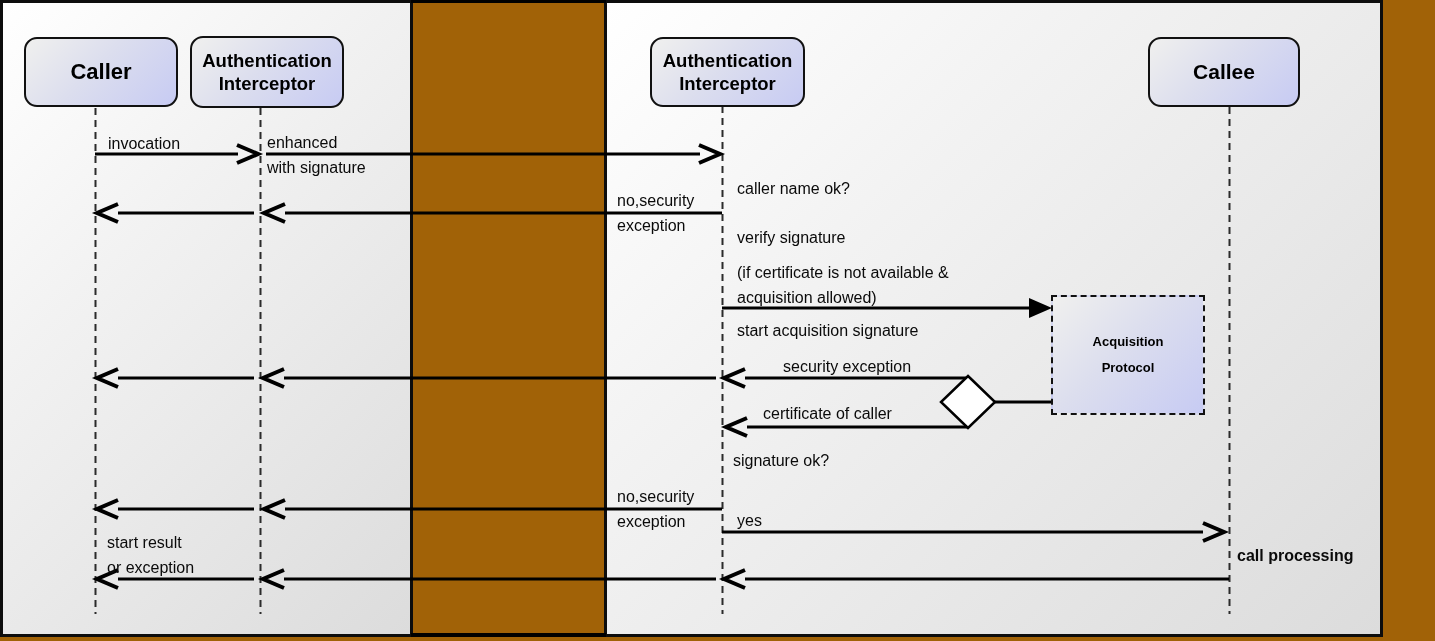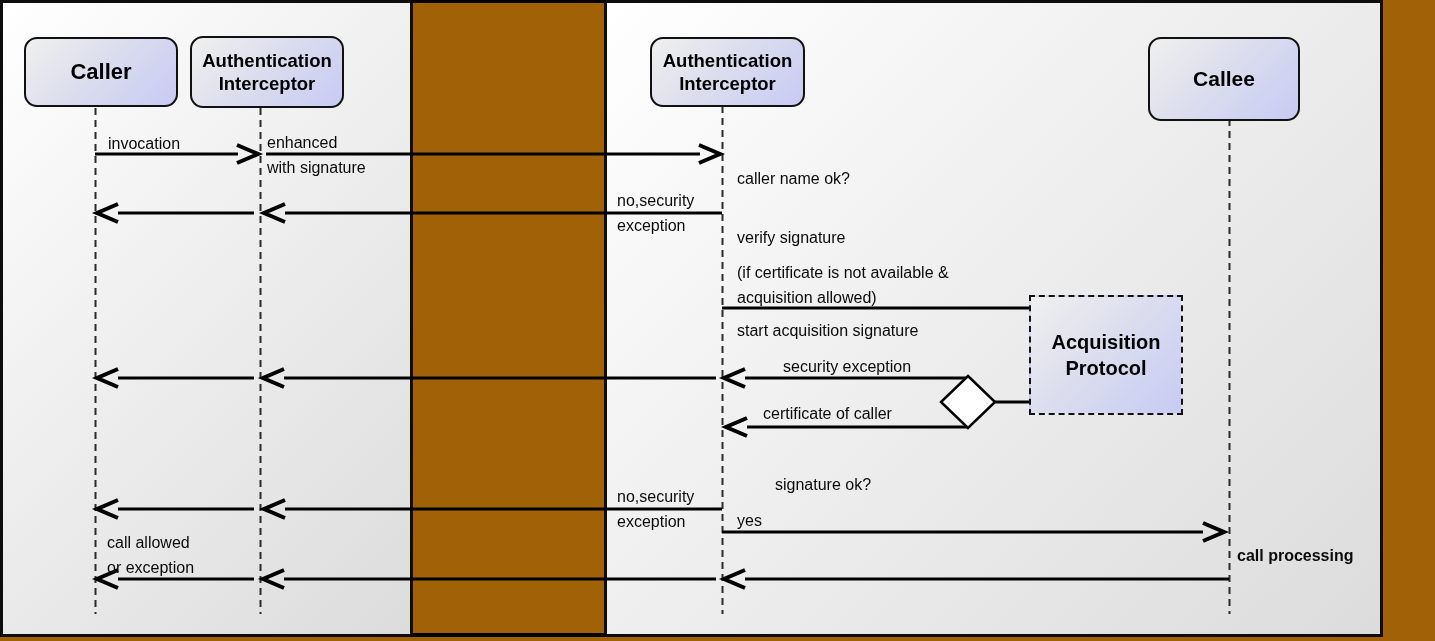"Callee" #callee { height: 84px -> 70px }
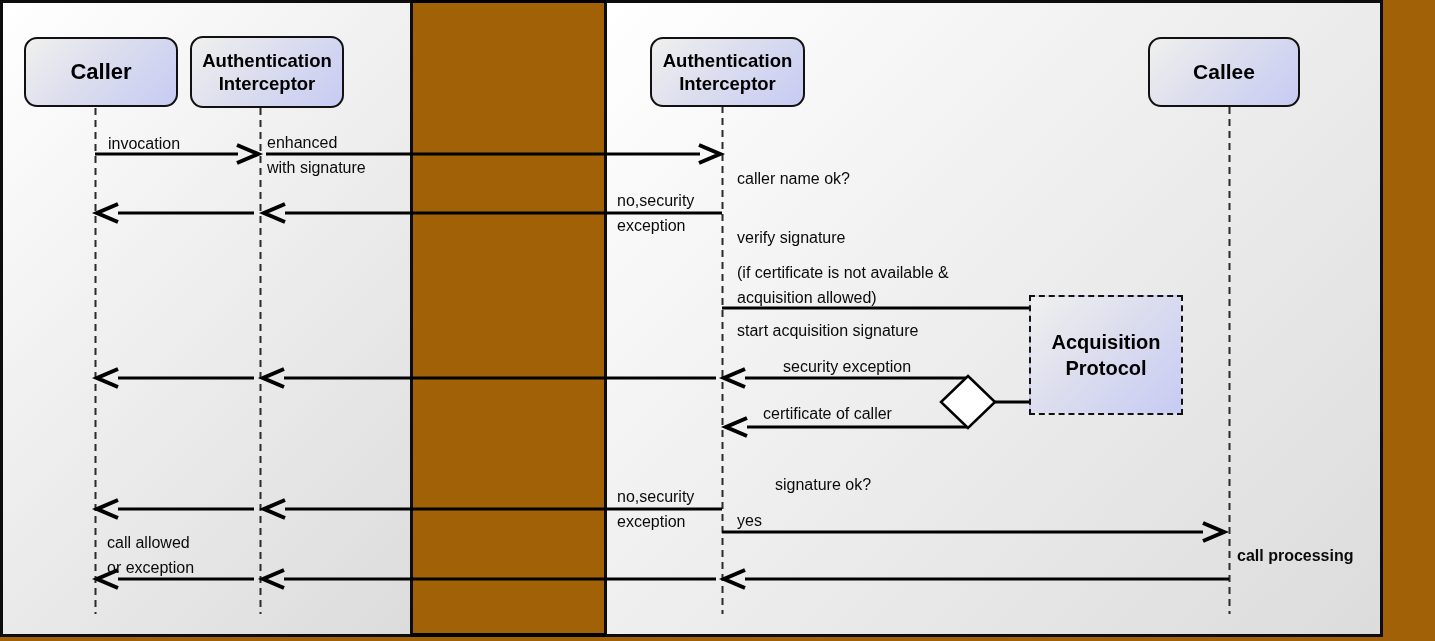"caller name ok?" div.lbl { top: 166px -> 176px }
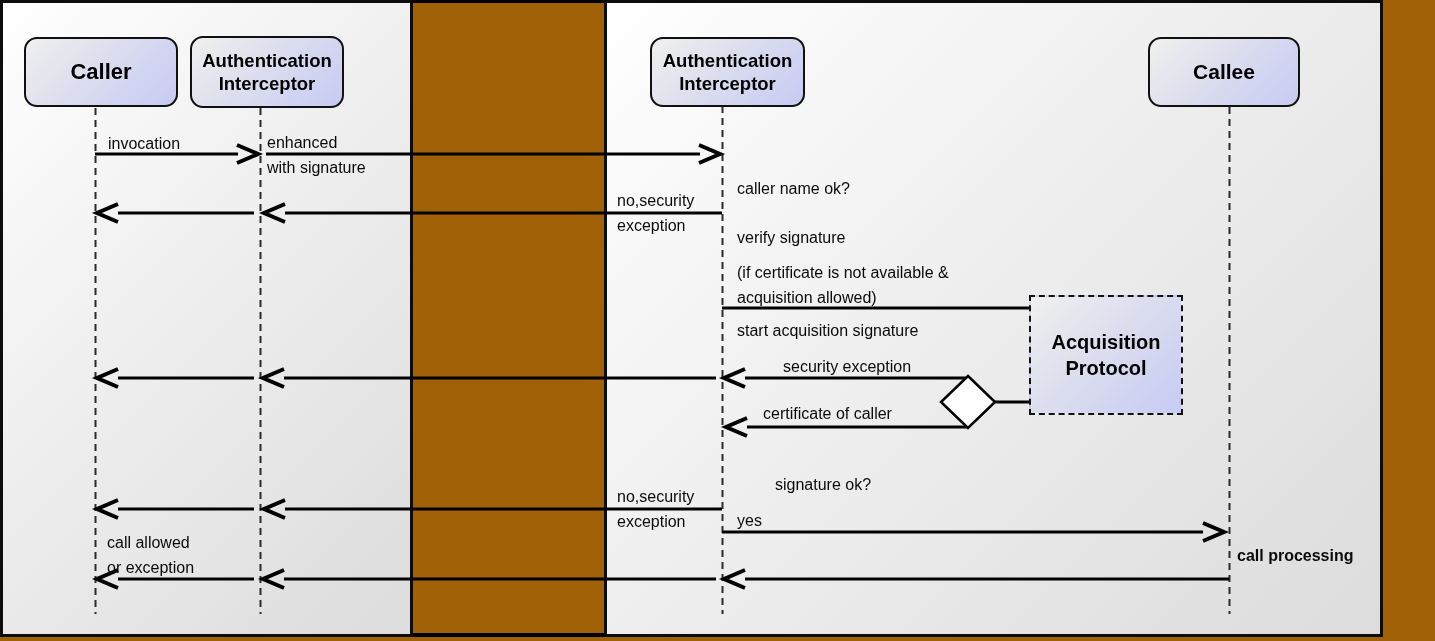"Acquisition" #acq { font-size: 20px -> 13px; left: 1029px -> 1051px }
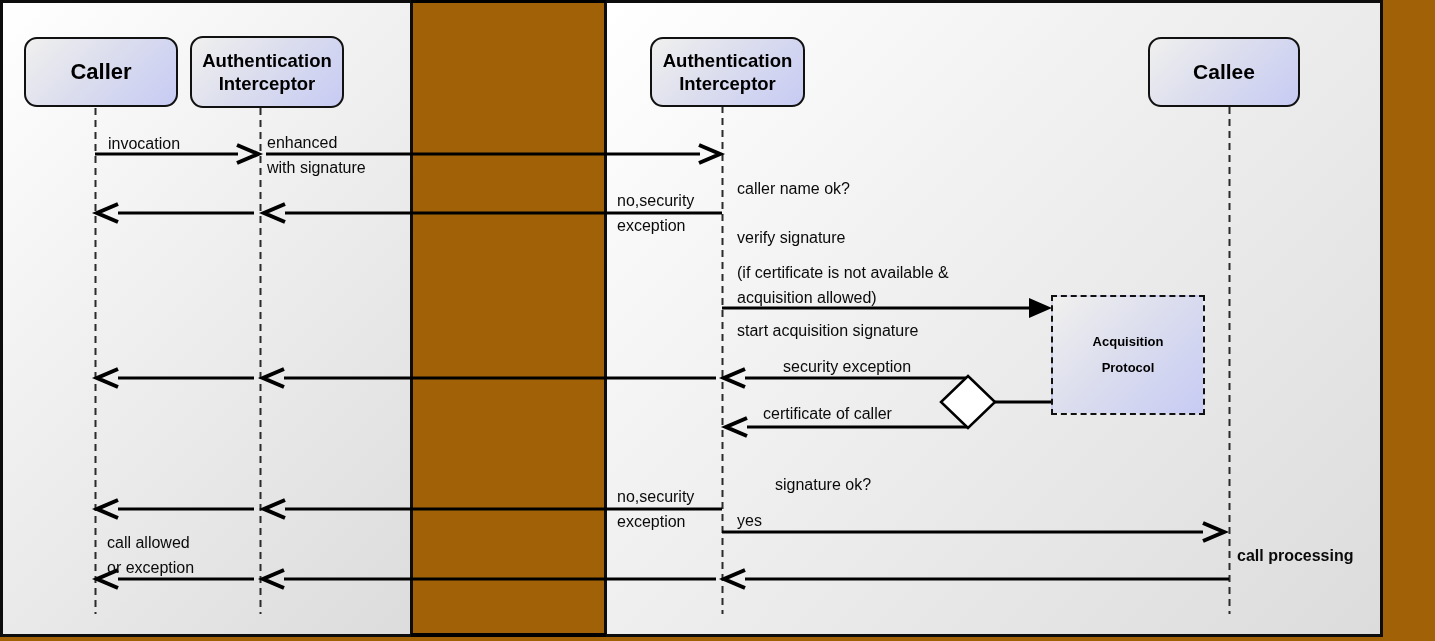"signature ok?" div.lbl { left: 775px -> 733px; margin-top: 24px -> none }
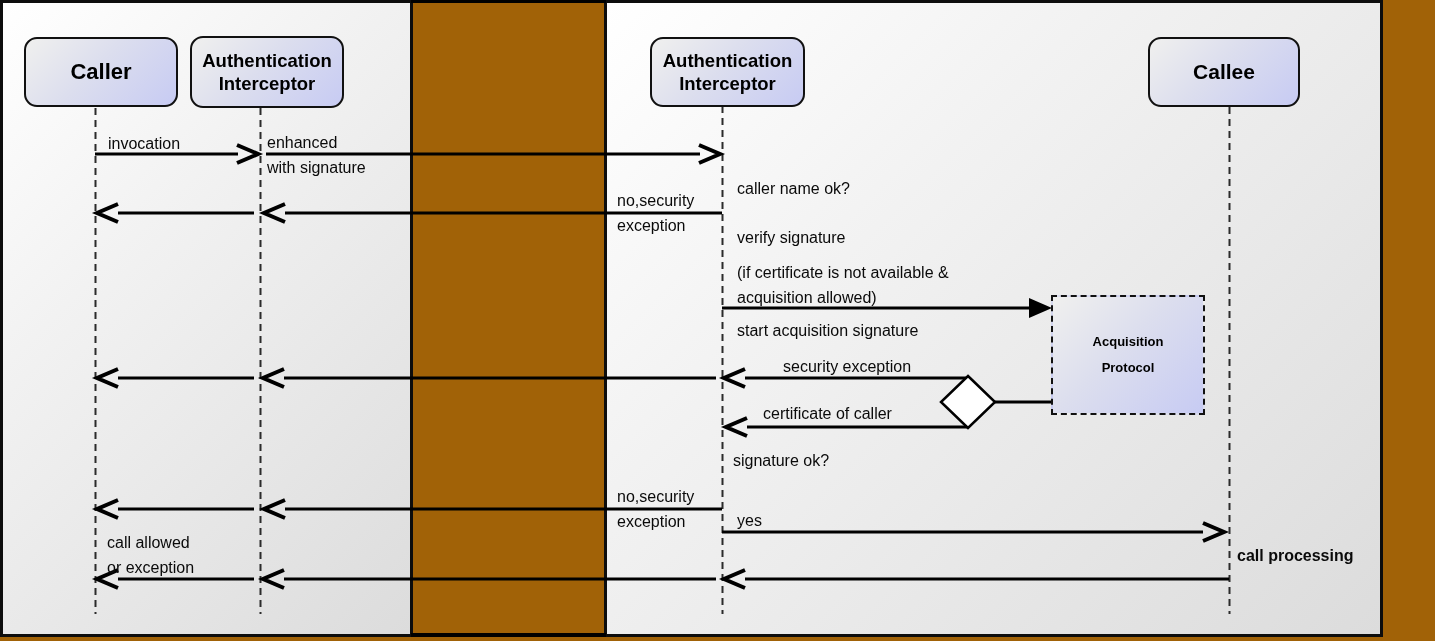"call allowed" div { text: call allowed -> start result }
